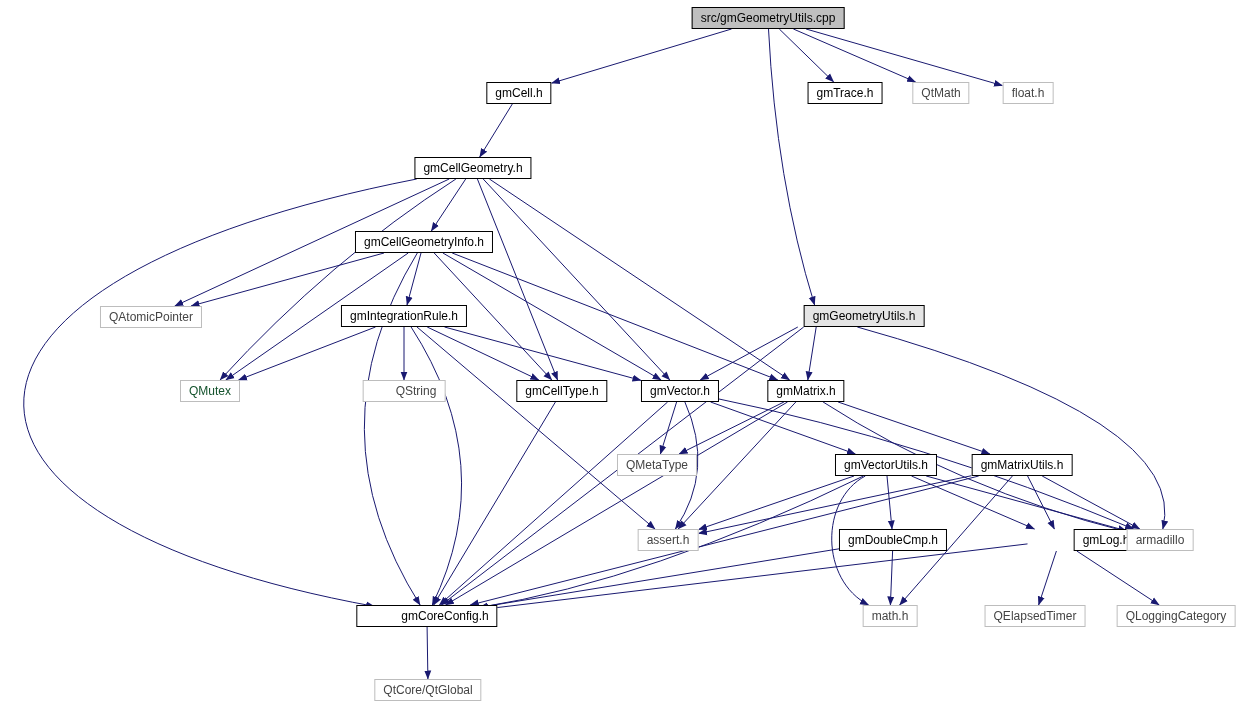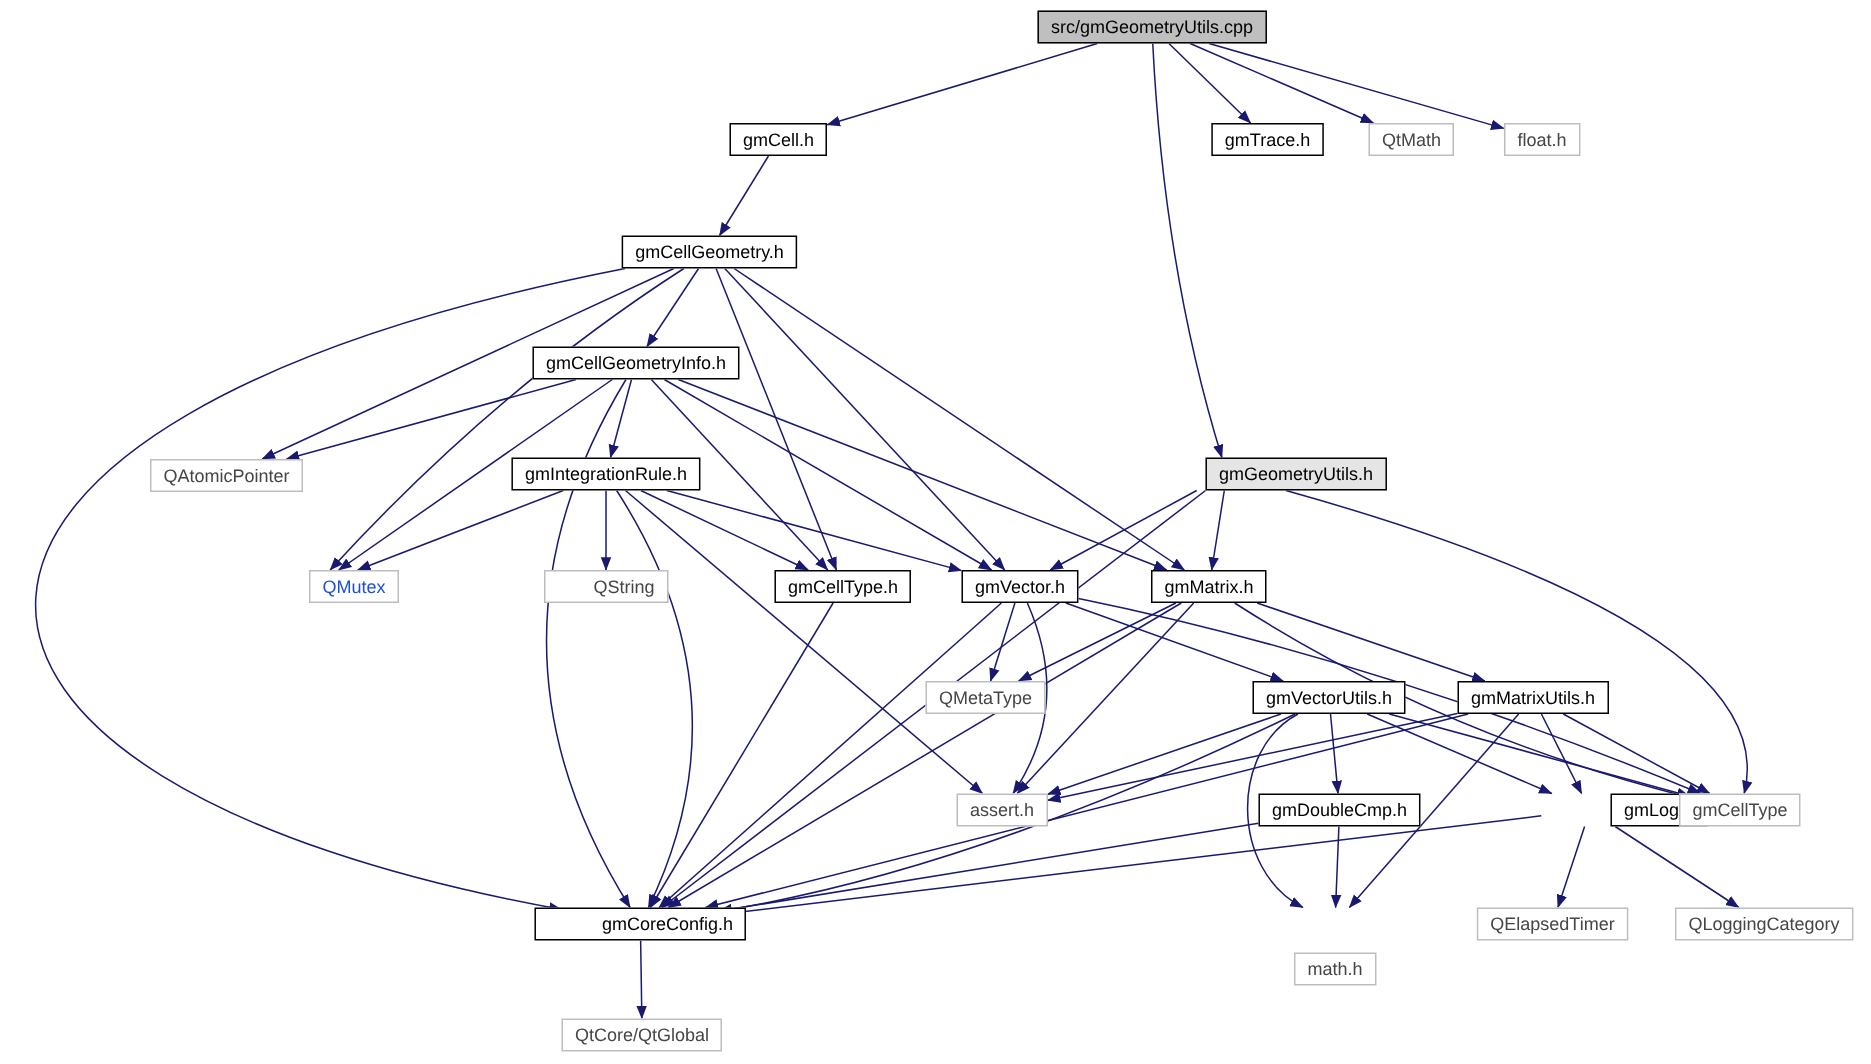"QMutex" div.node { color: #1d4ed8 -> #14532d; margin-left: 26px -> none }
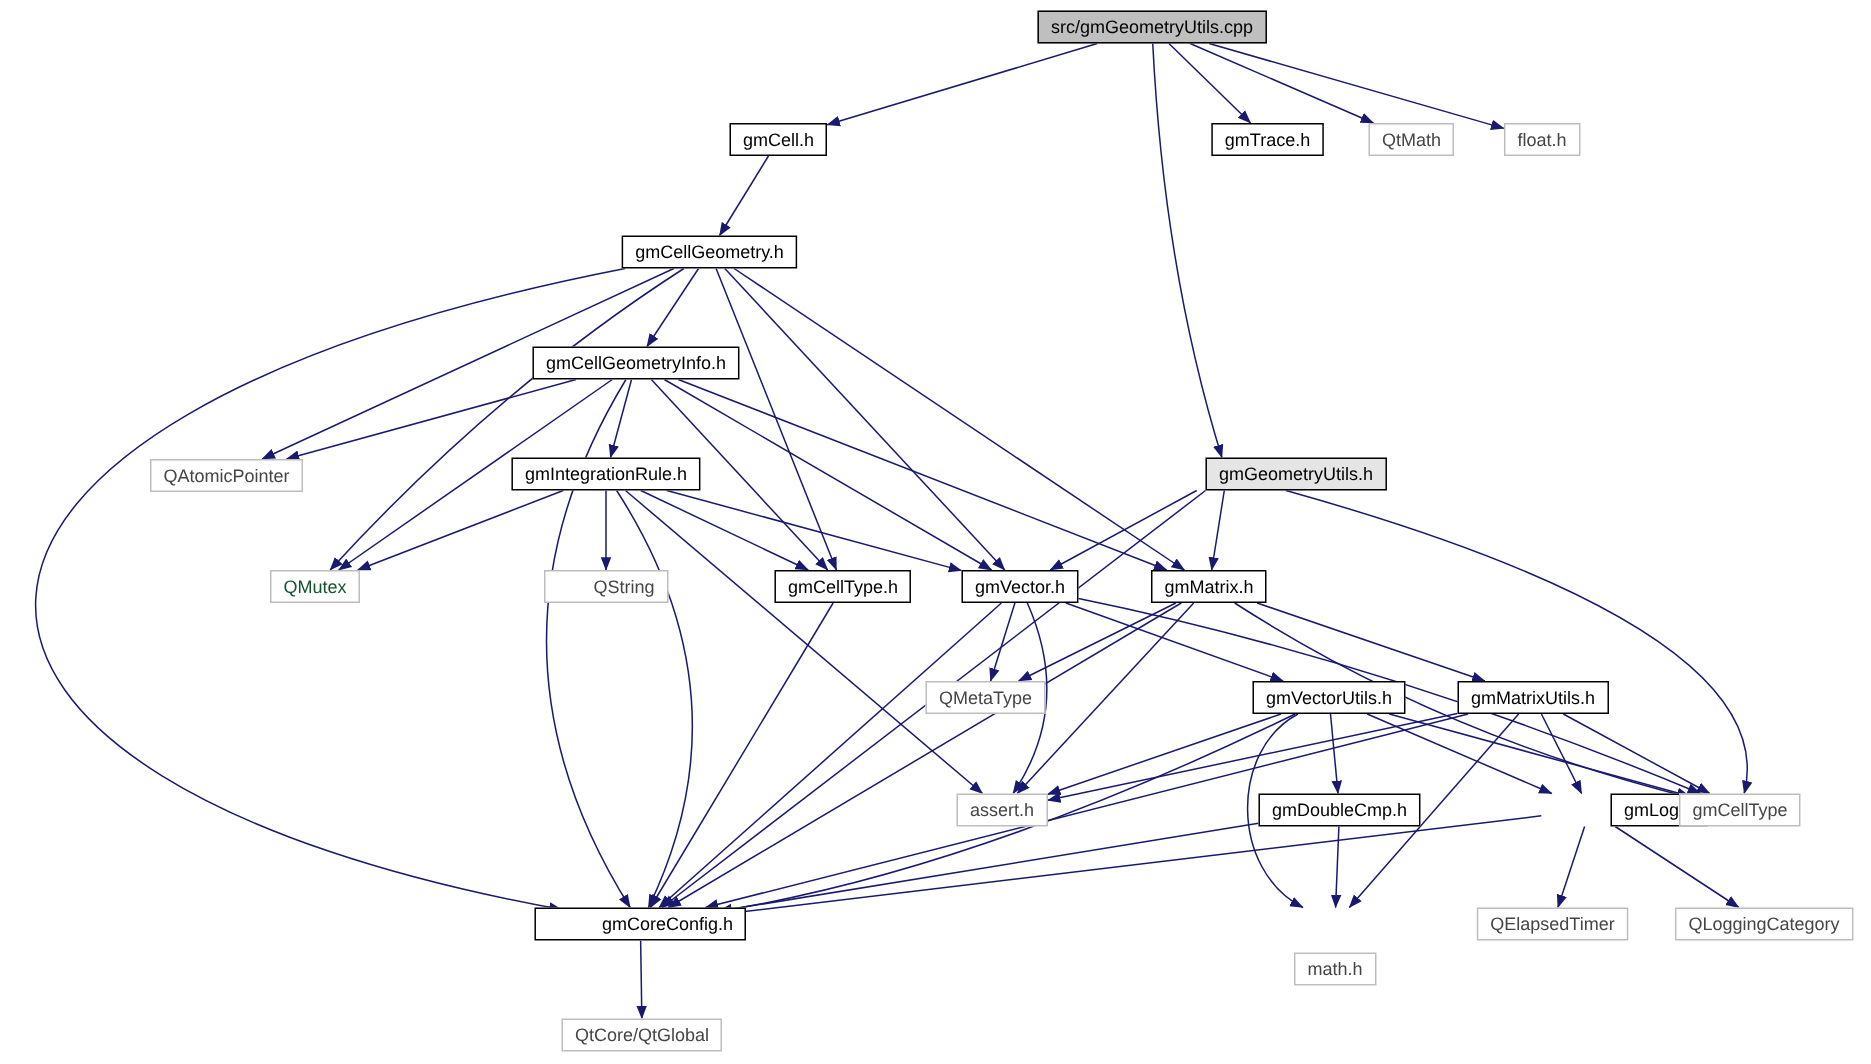"gmCellType" div.node { text: gmCellType -> armadillo }
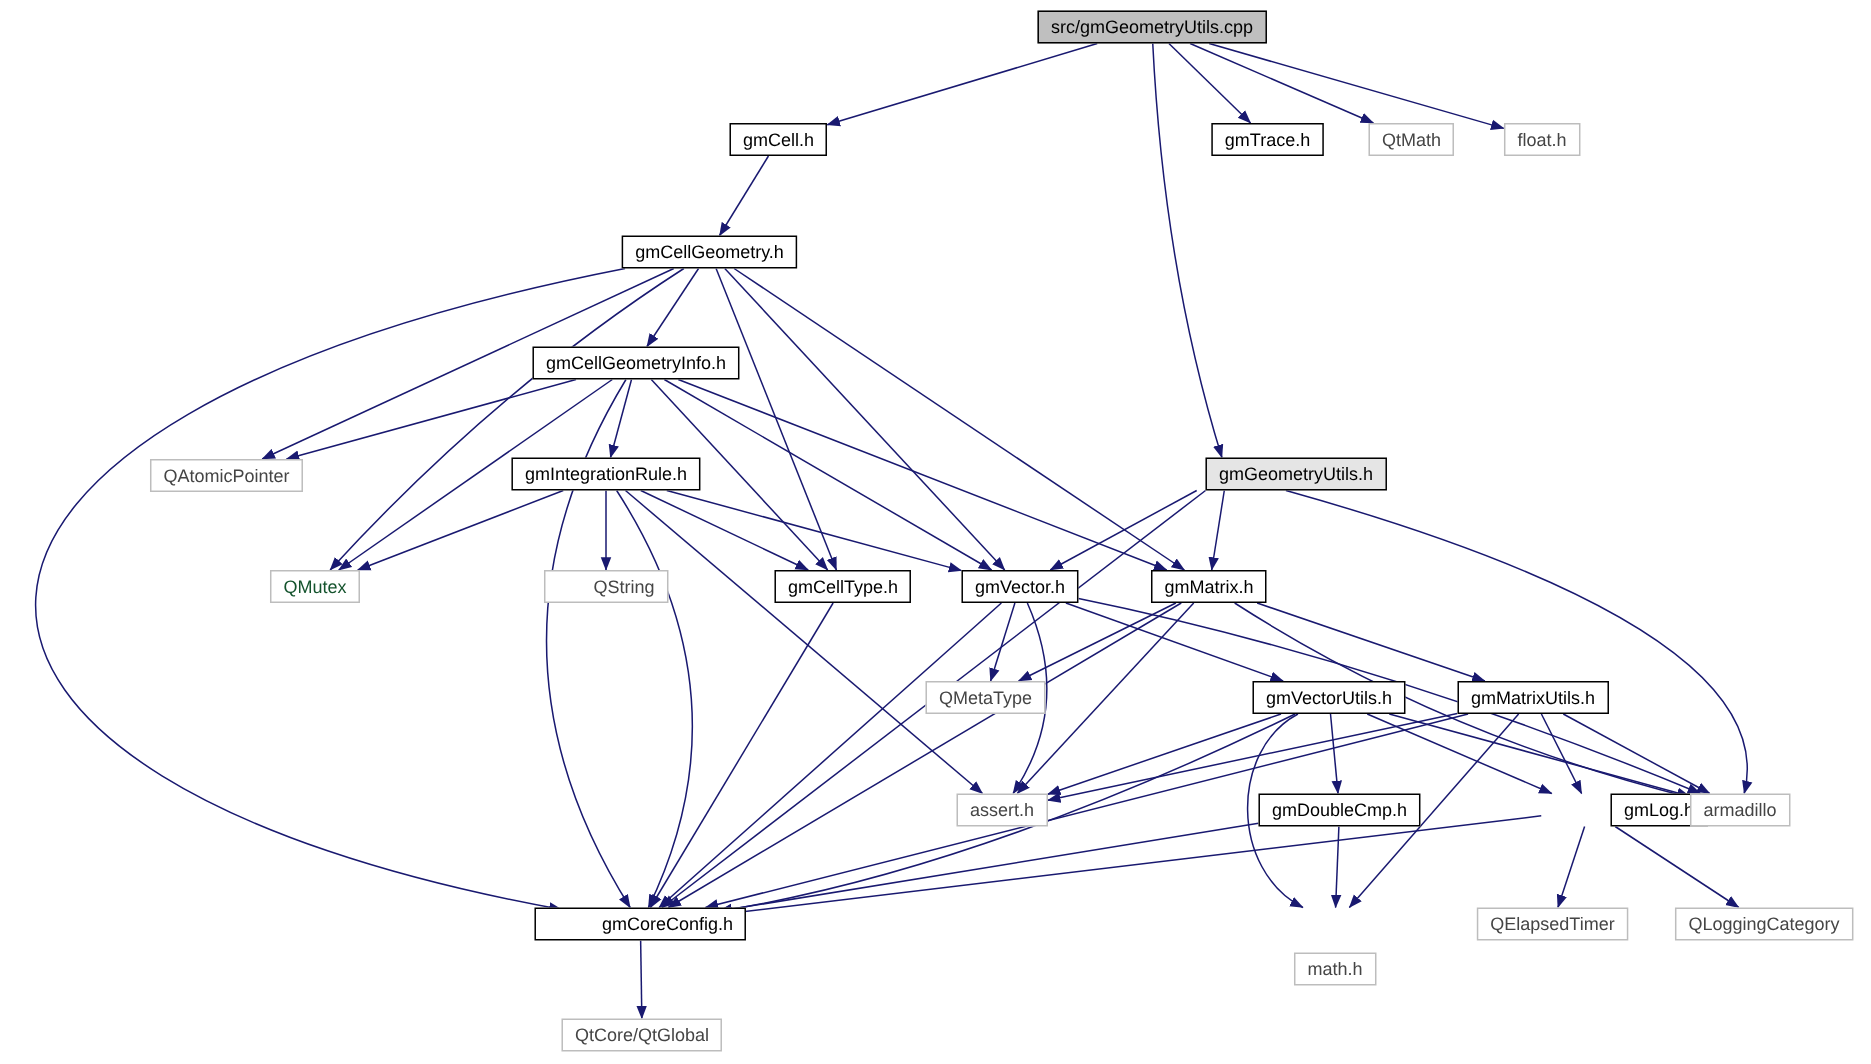"math.h" div.node { margin-top: 30px -> none }
